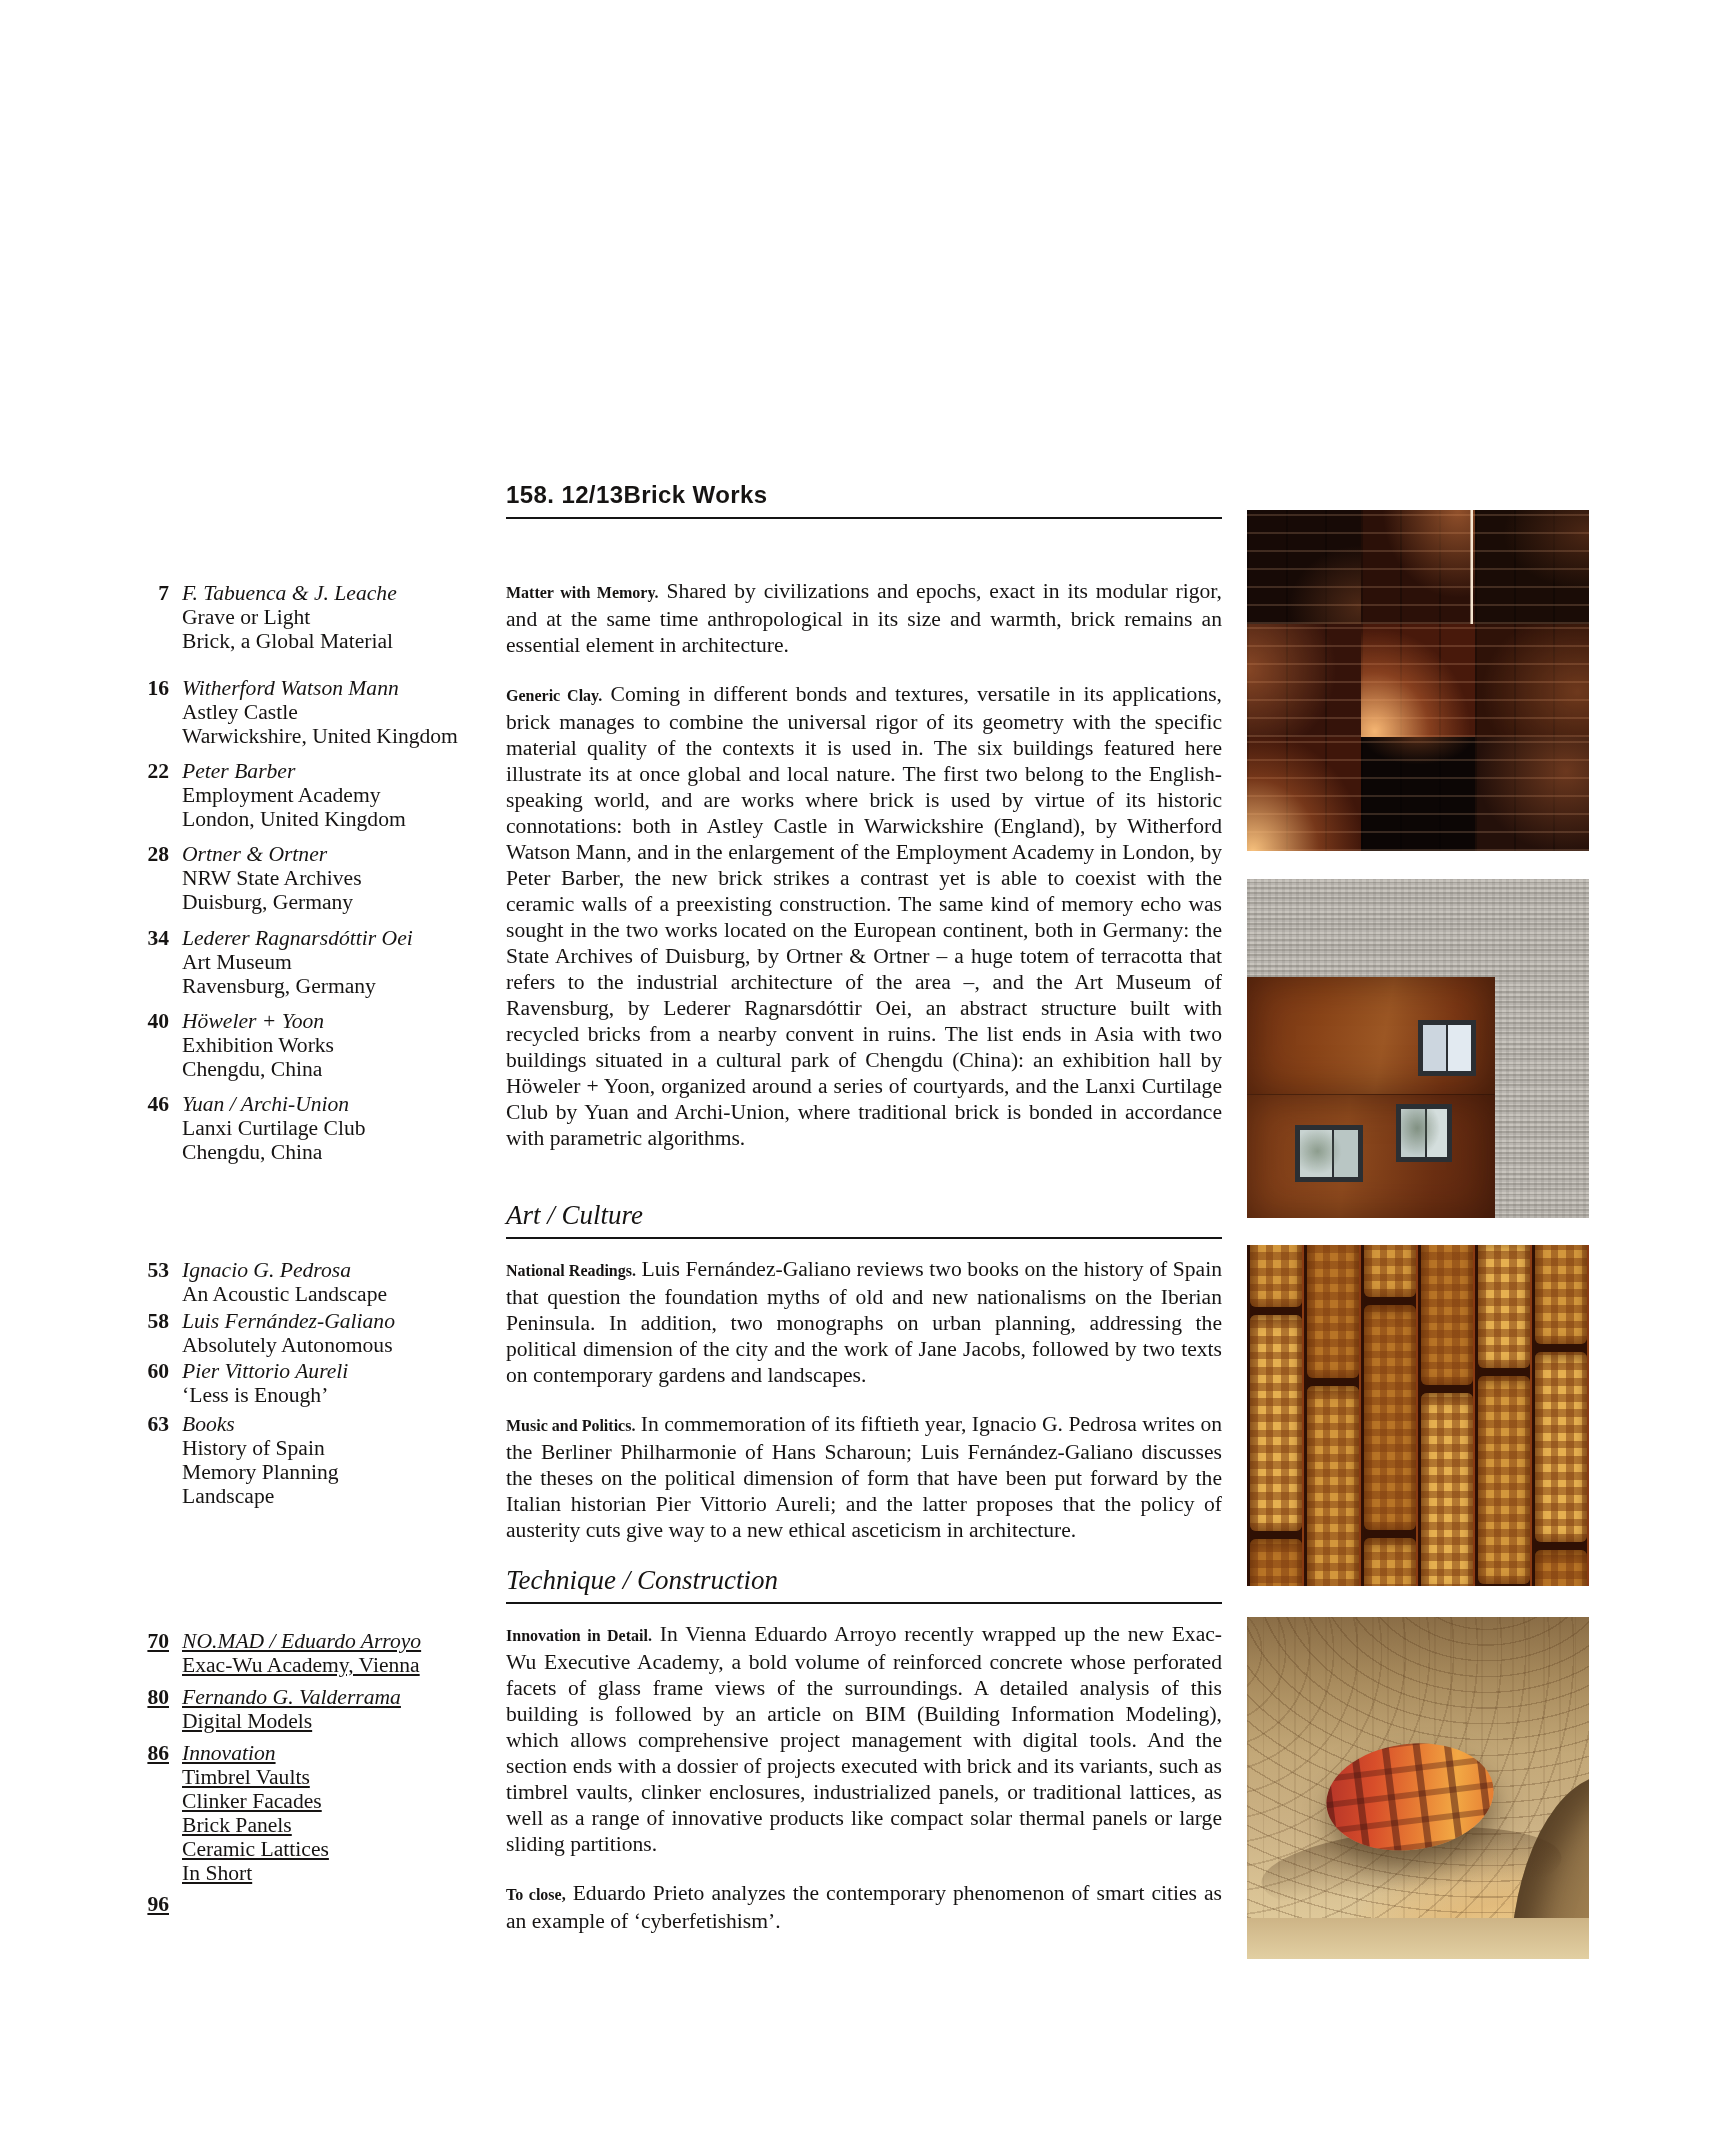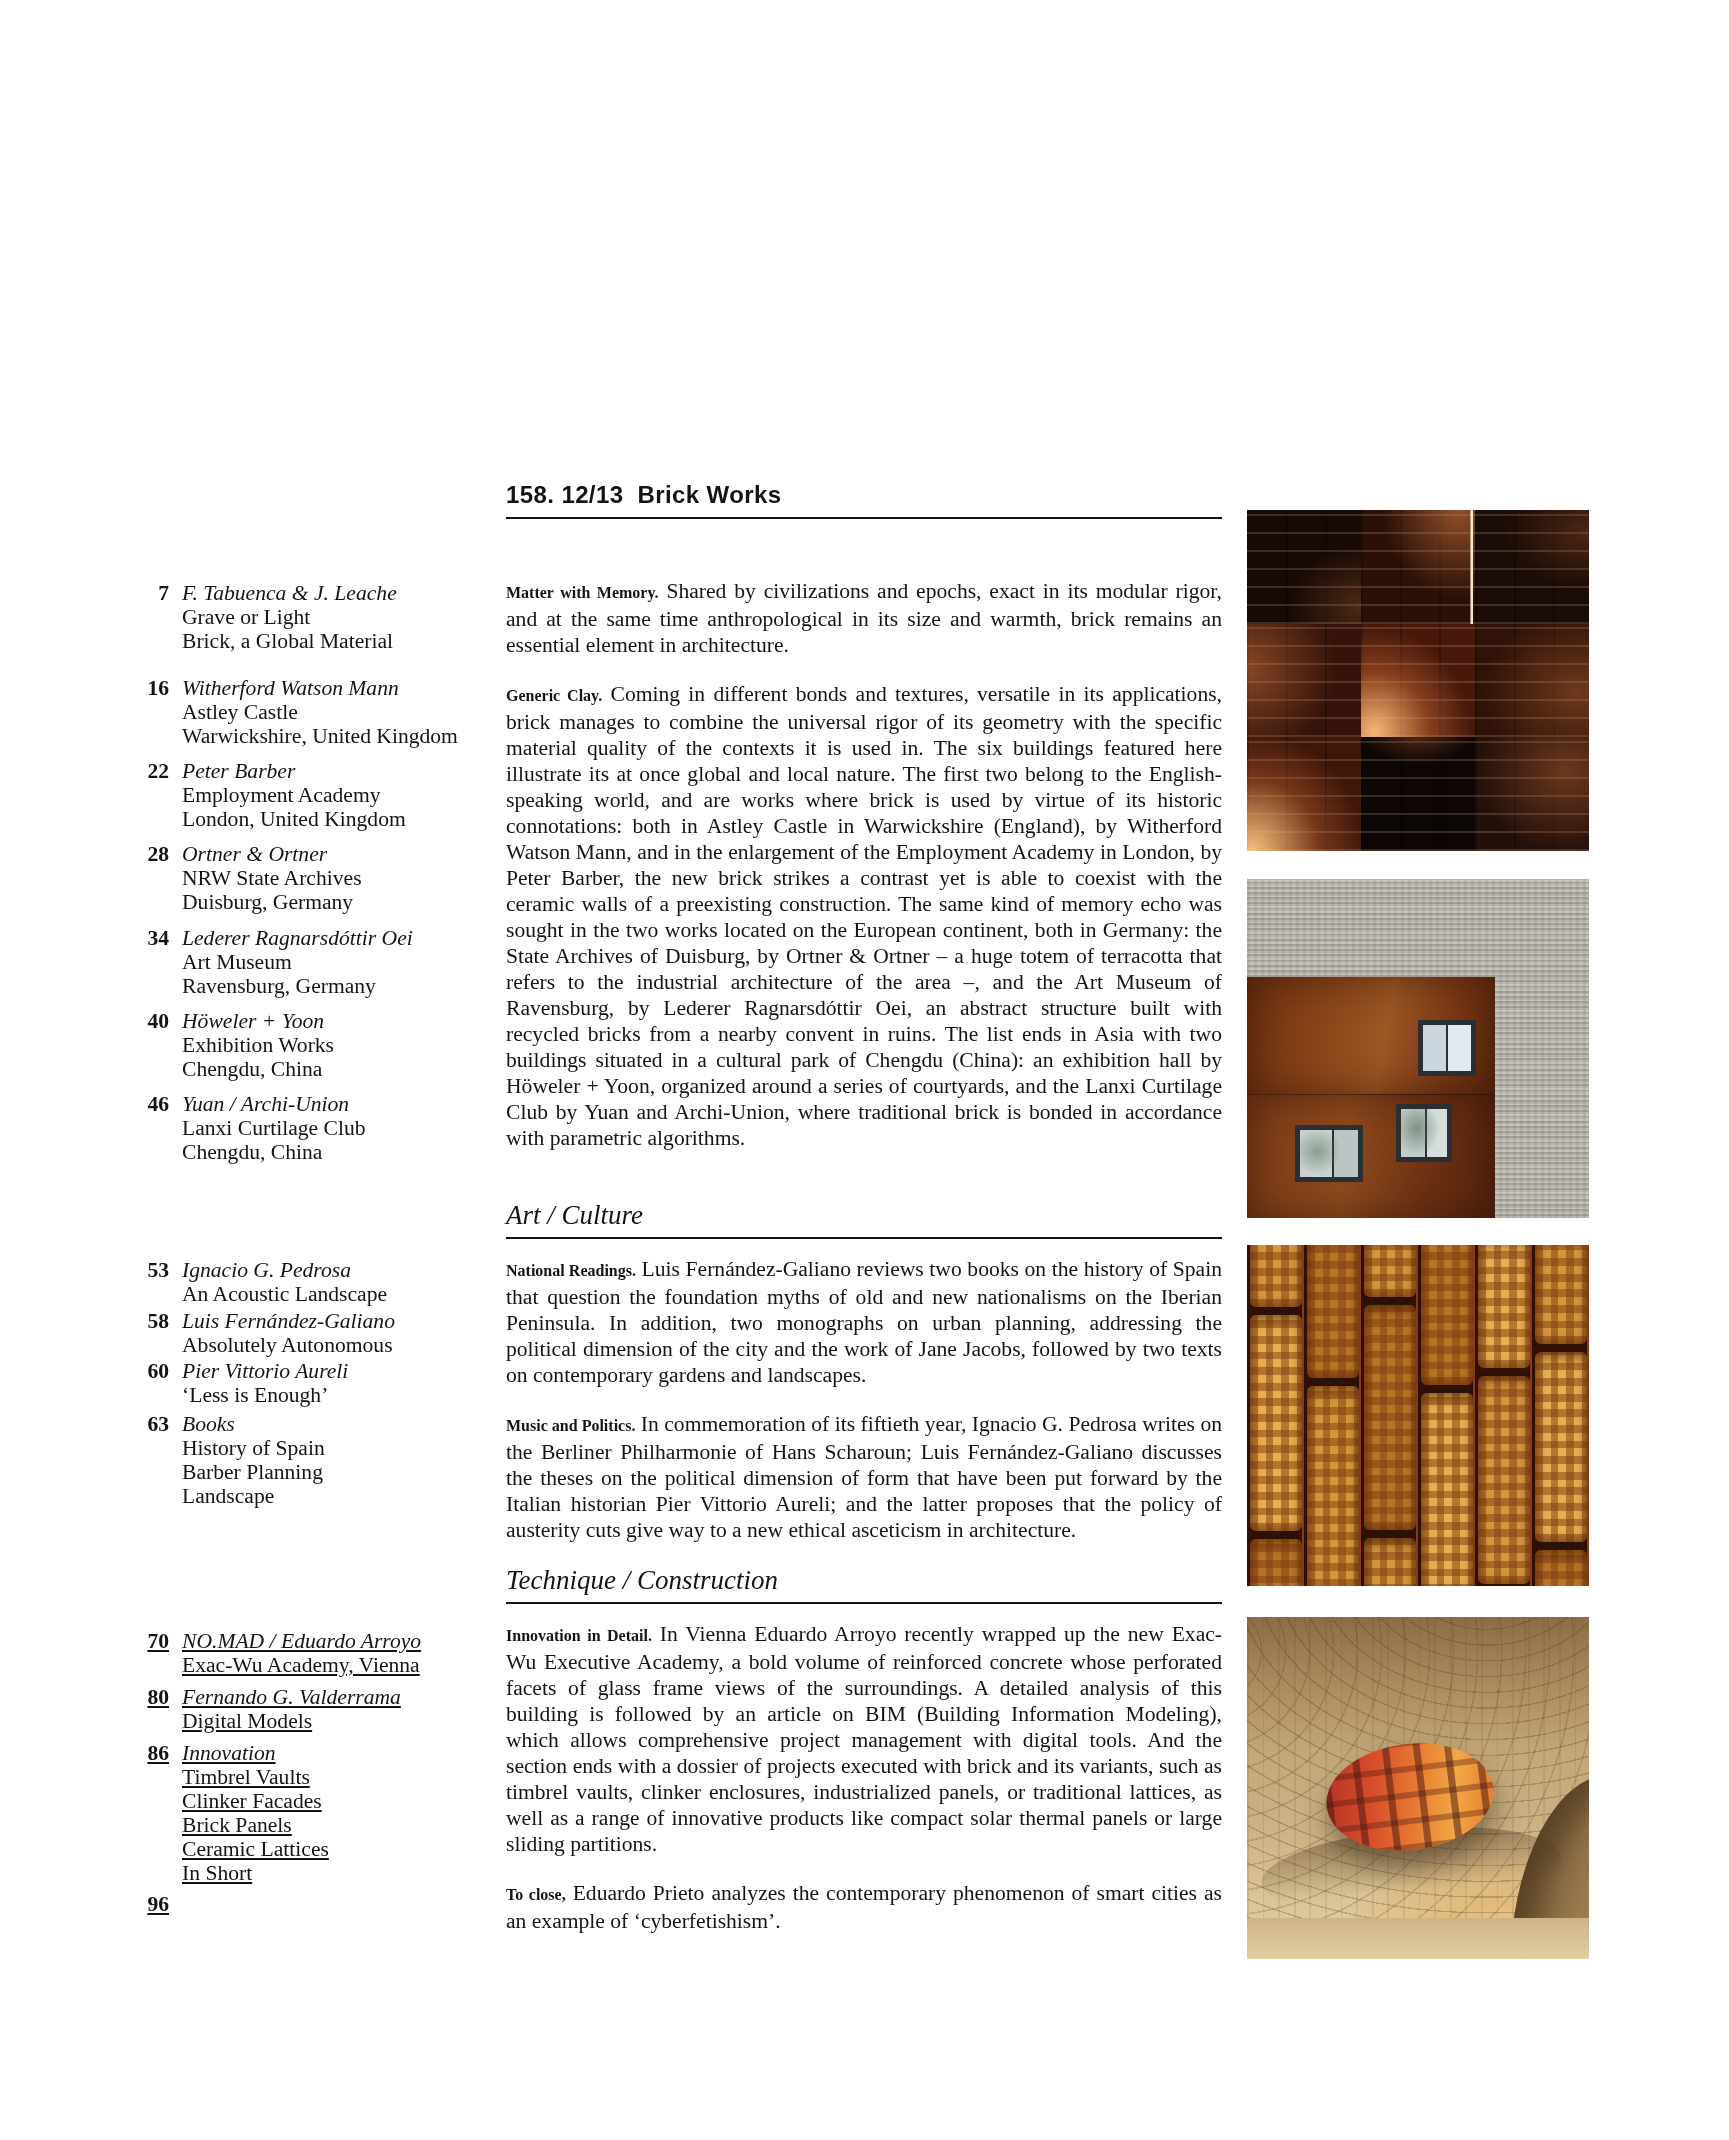"Brick Works" .masthead .t2 { margin-left: 14px -> 0 }
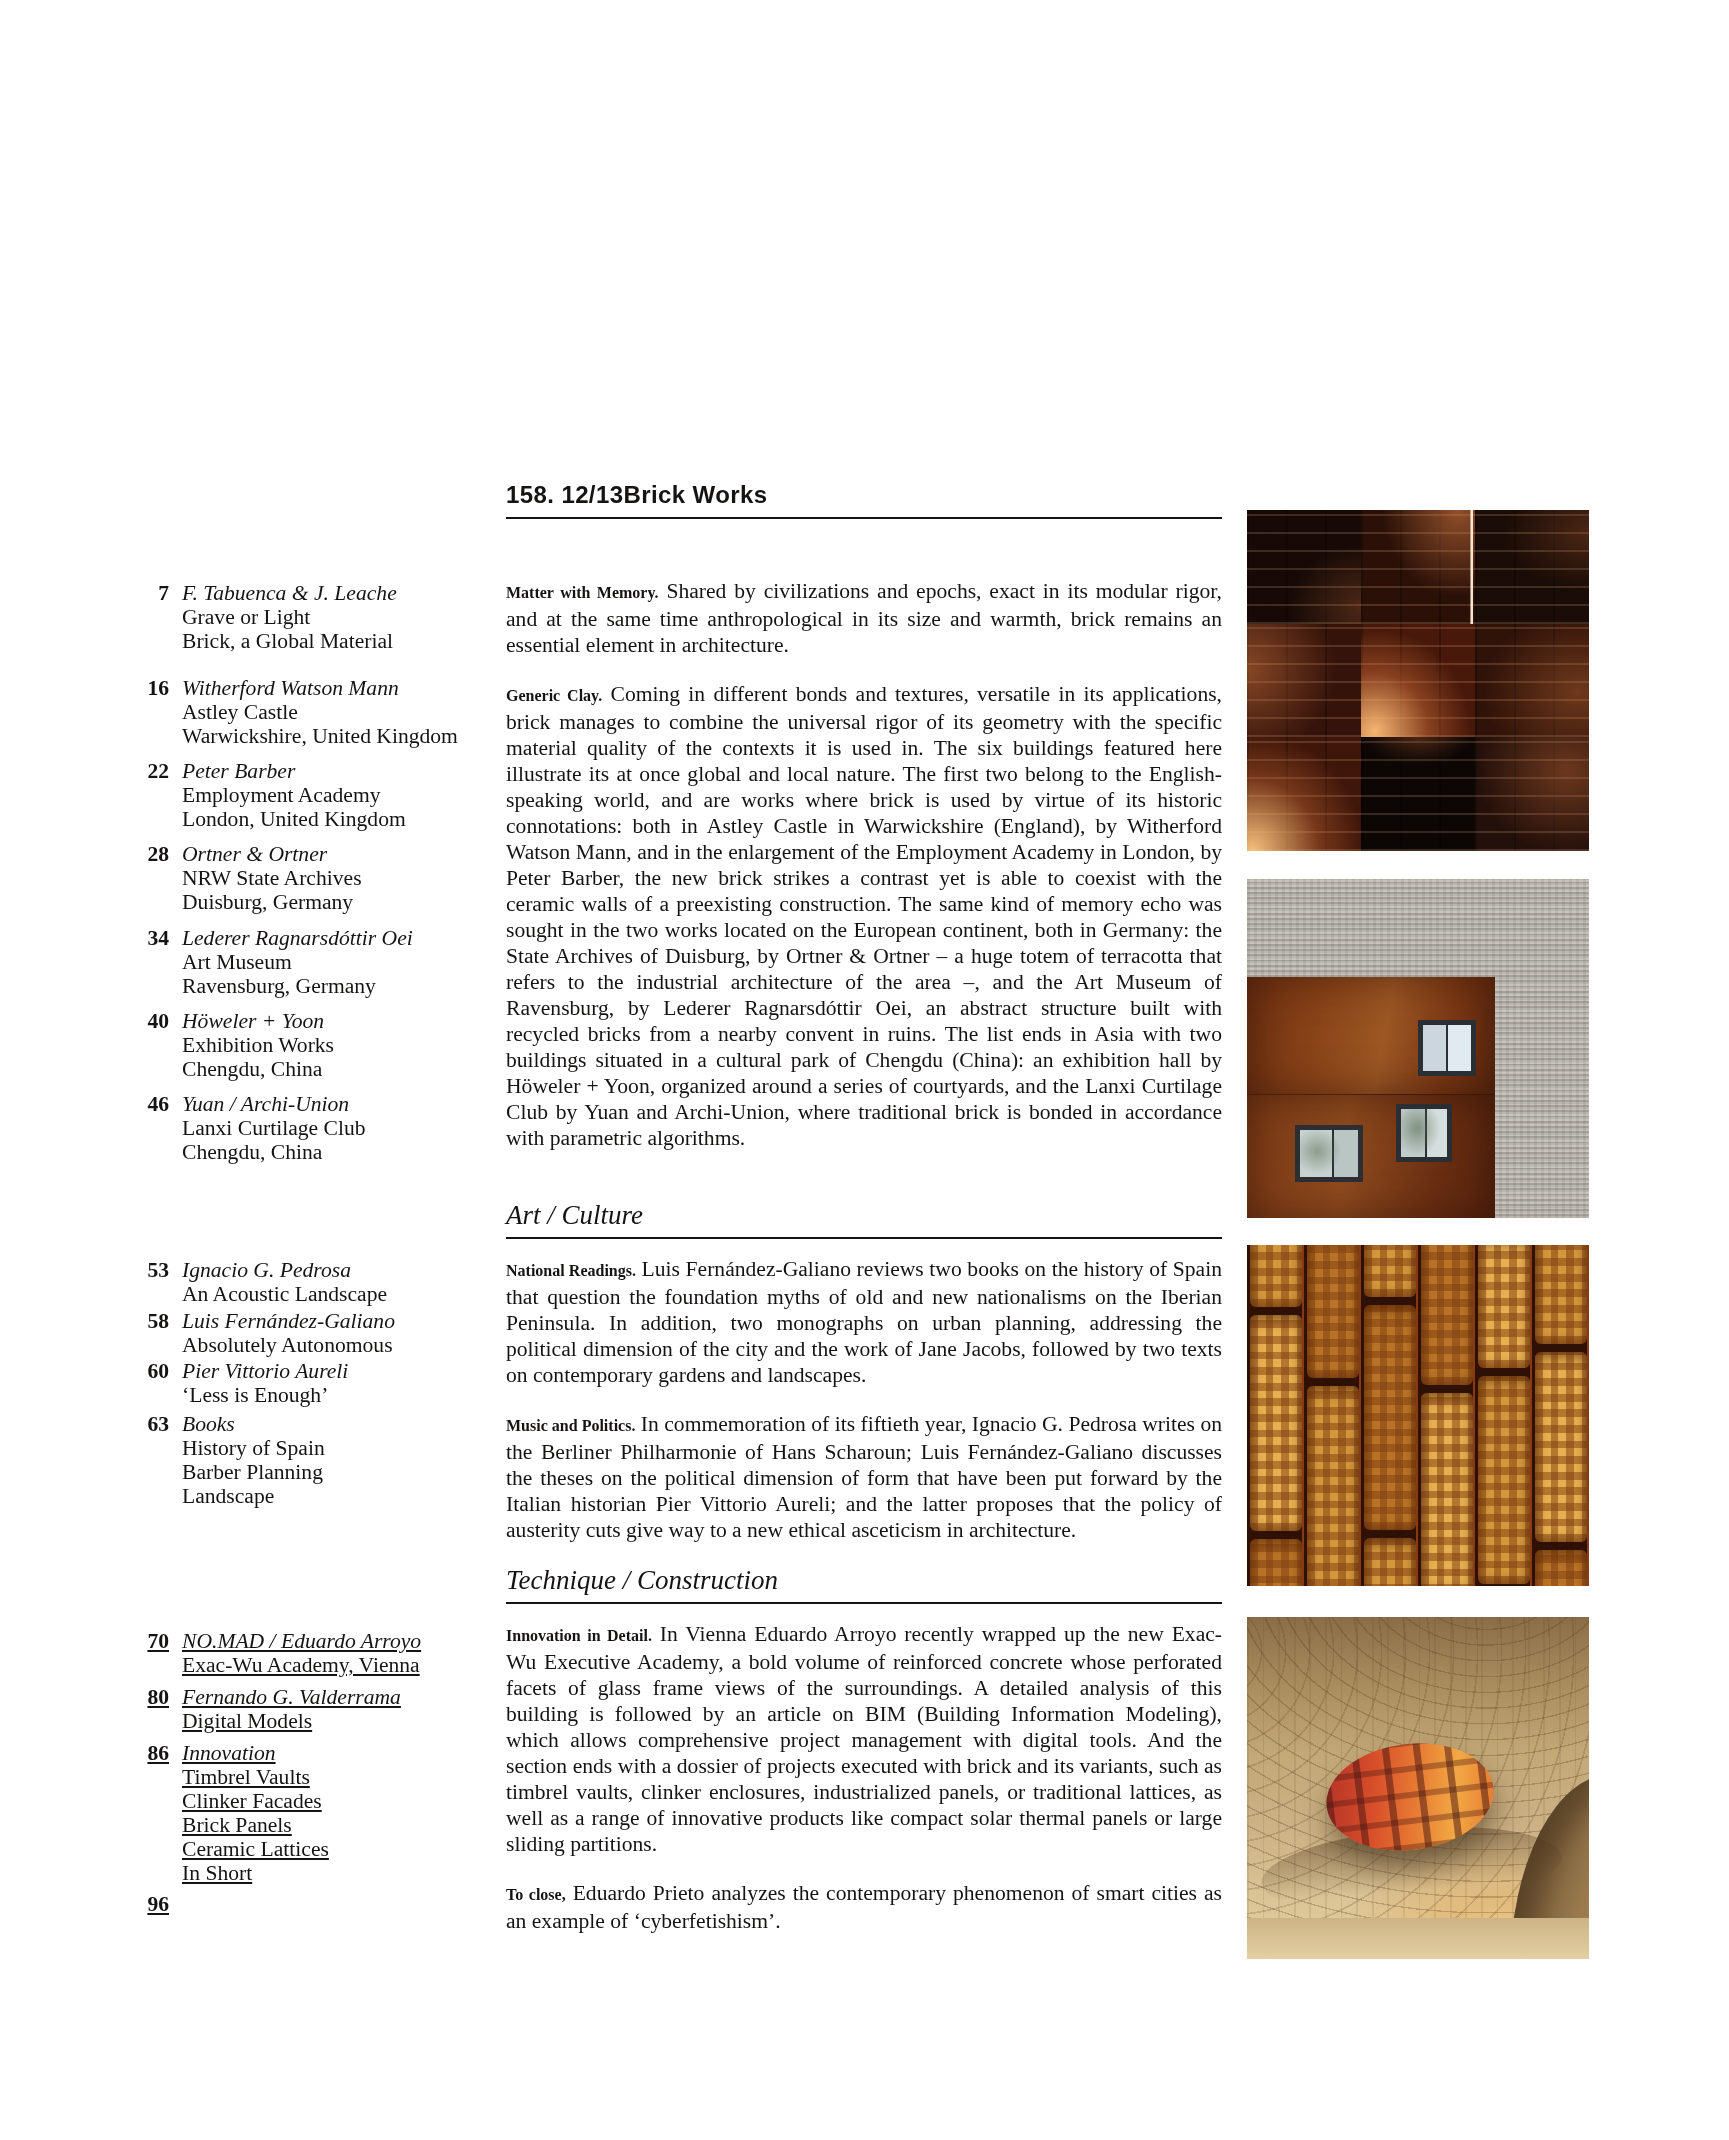"Barber Planning" span.line { text: Barber -> Memory }
